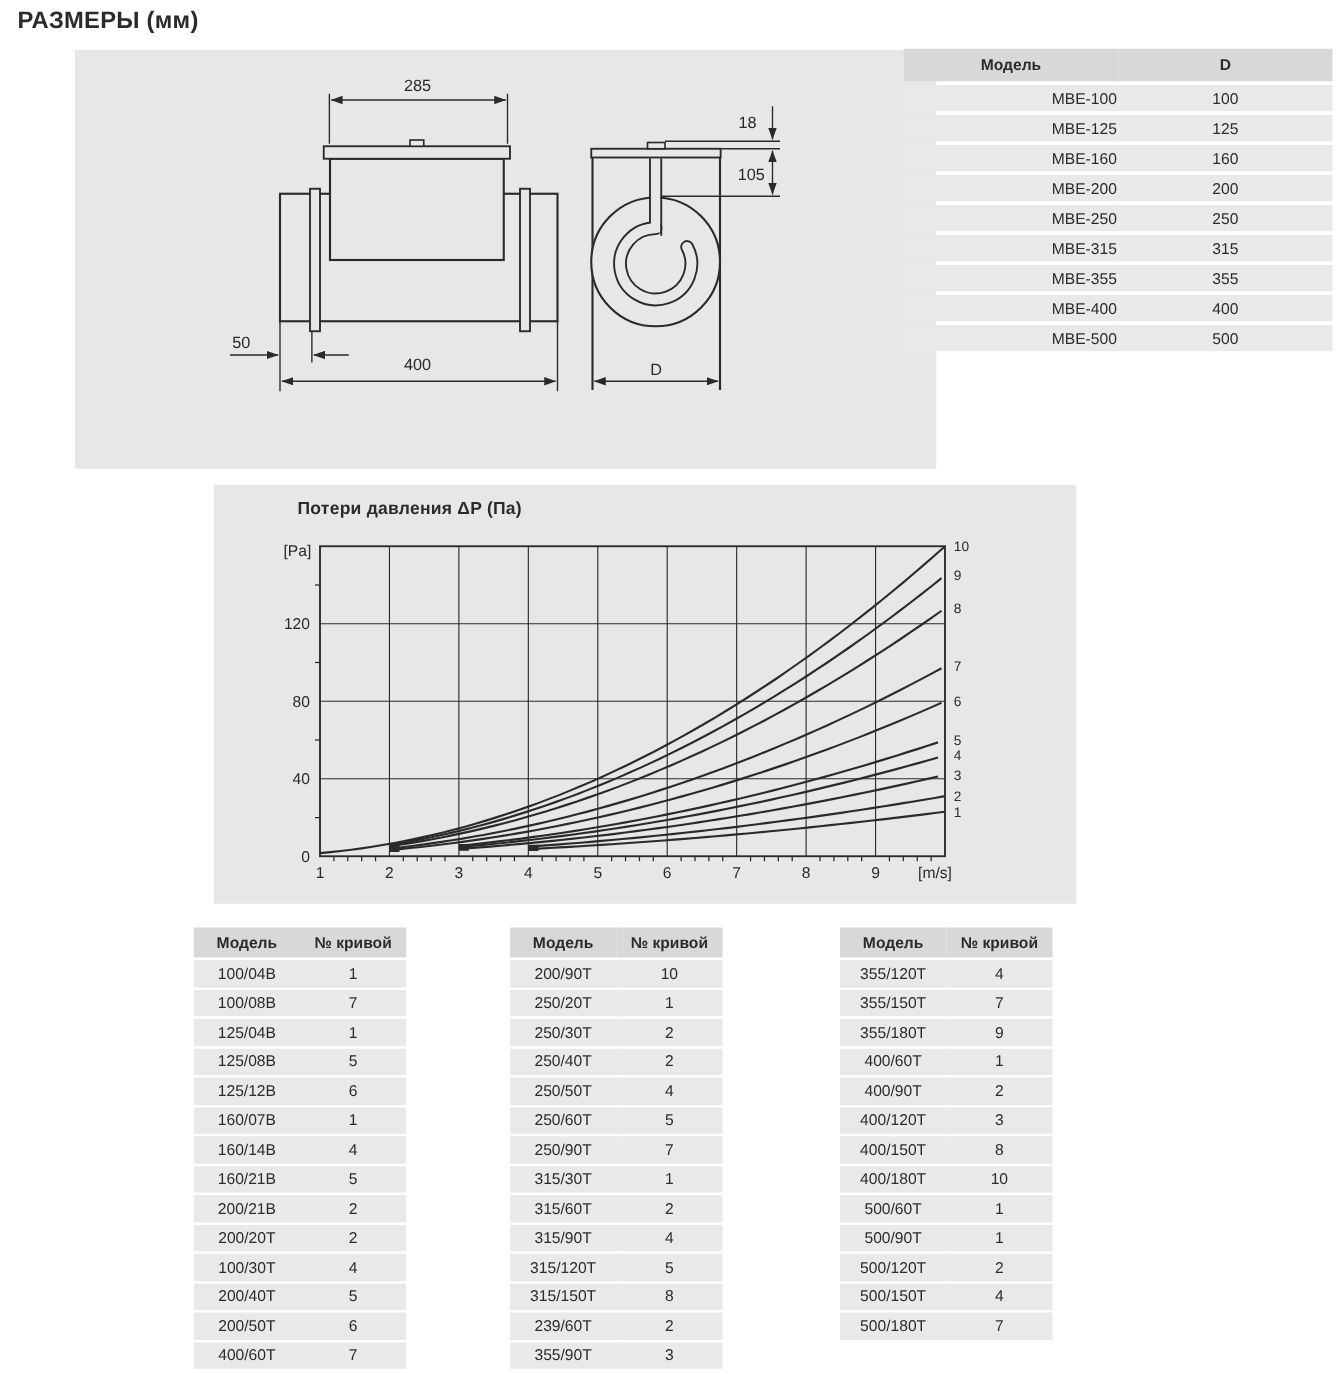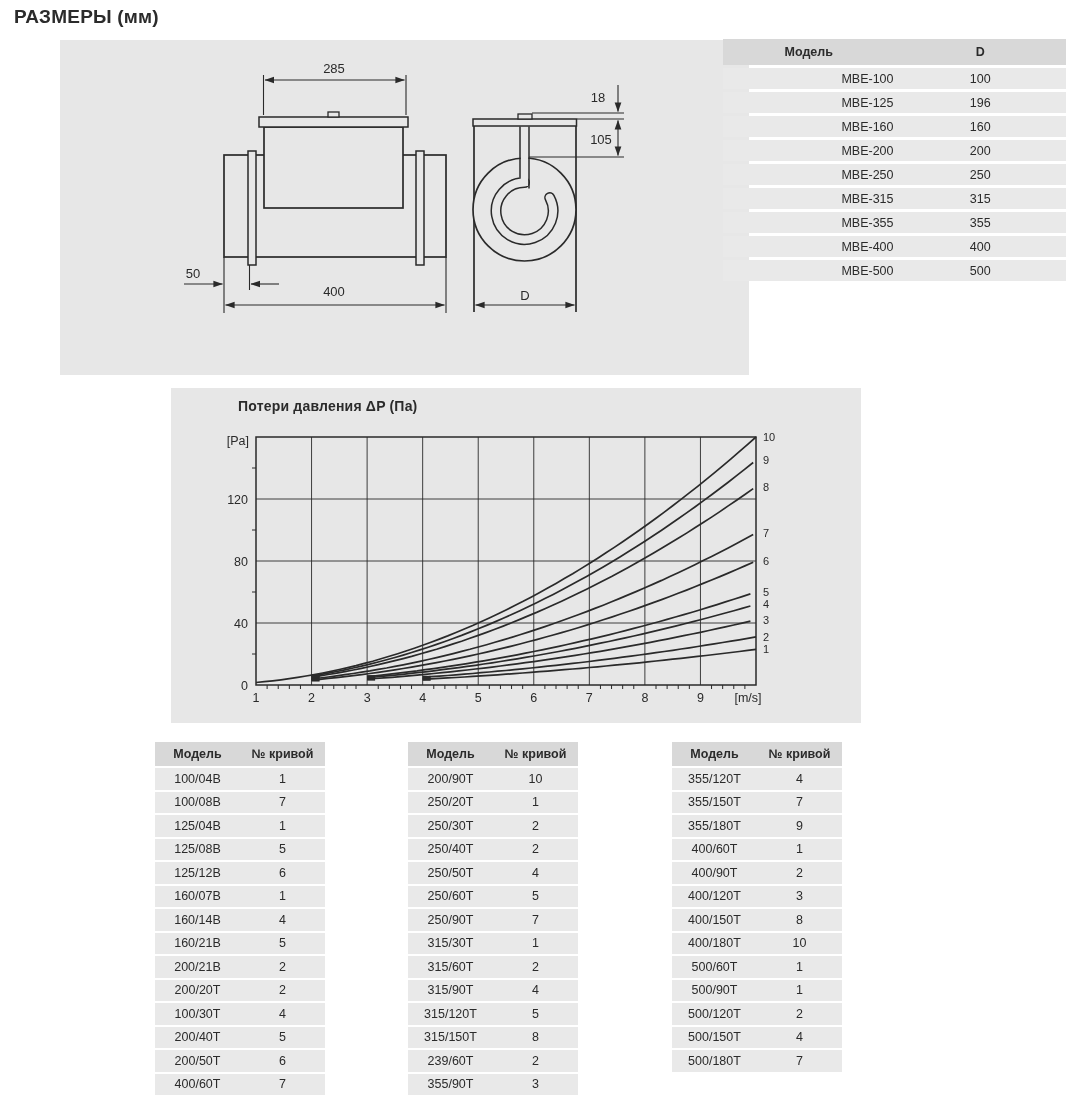"196" td { text: 196 -> 125 }
